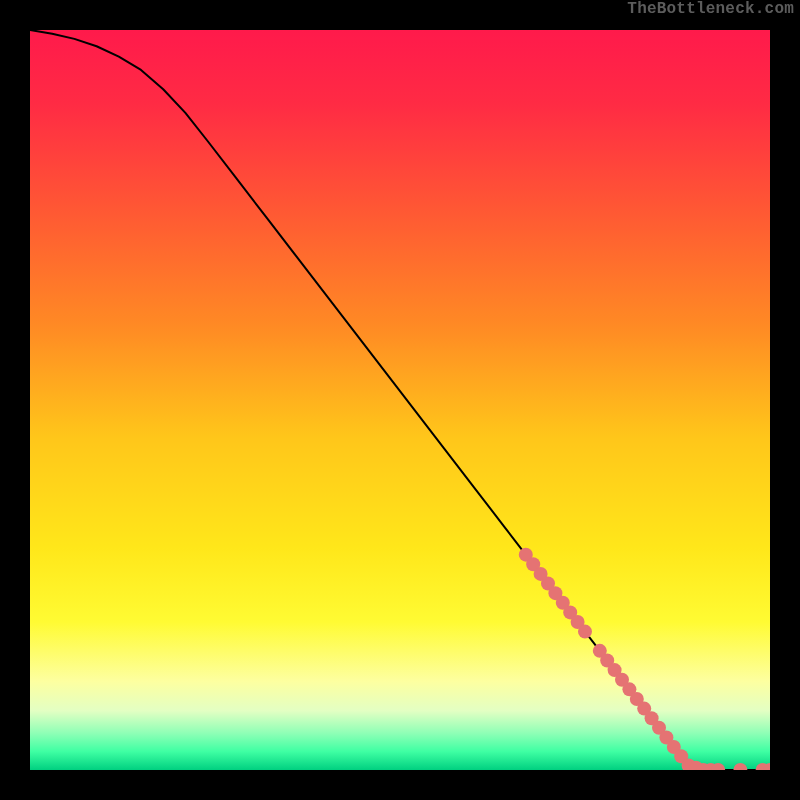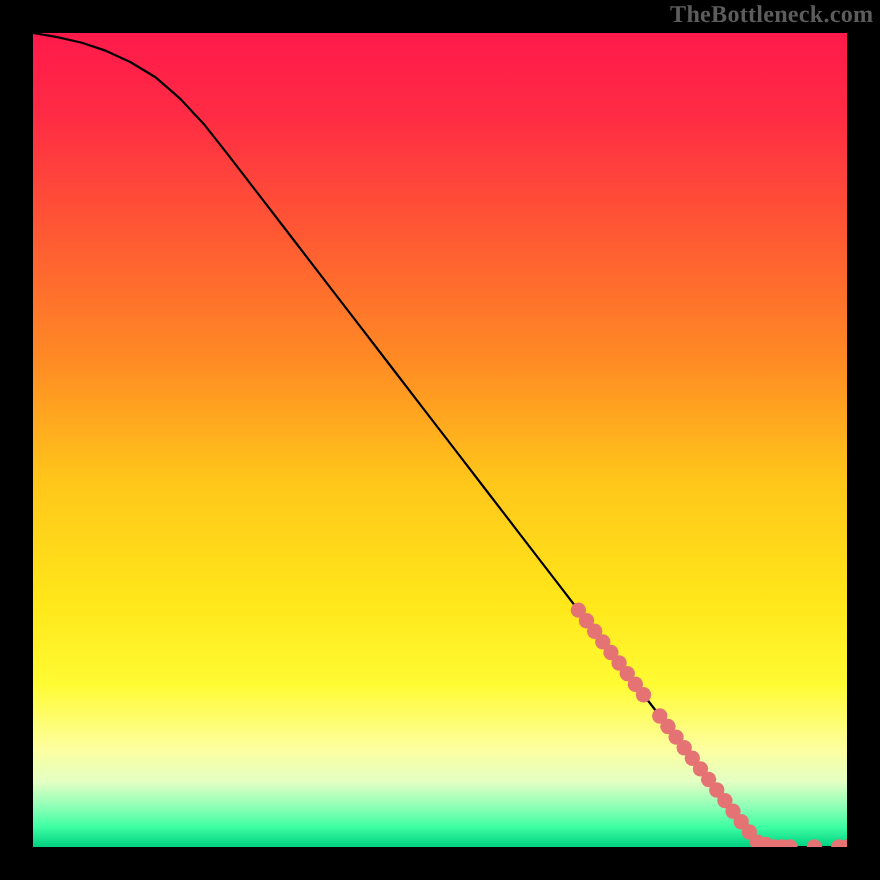"TheBottleneck.com" .watermark { font-family: Liberation Serif, serif -> Liberation Mono, monospace; font-size: 22px -> 16px }
